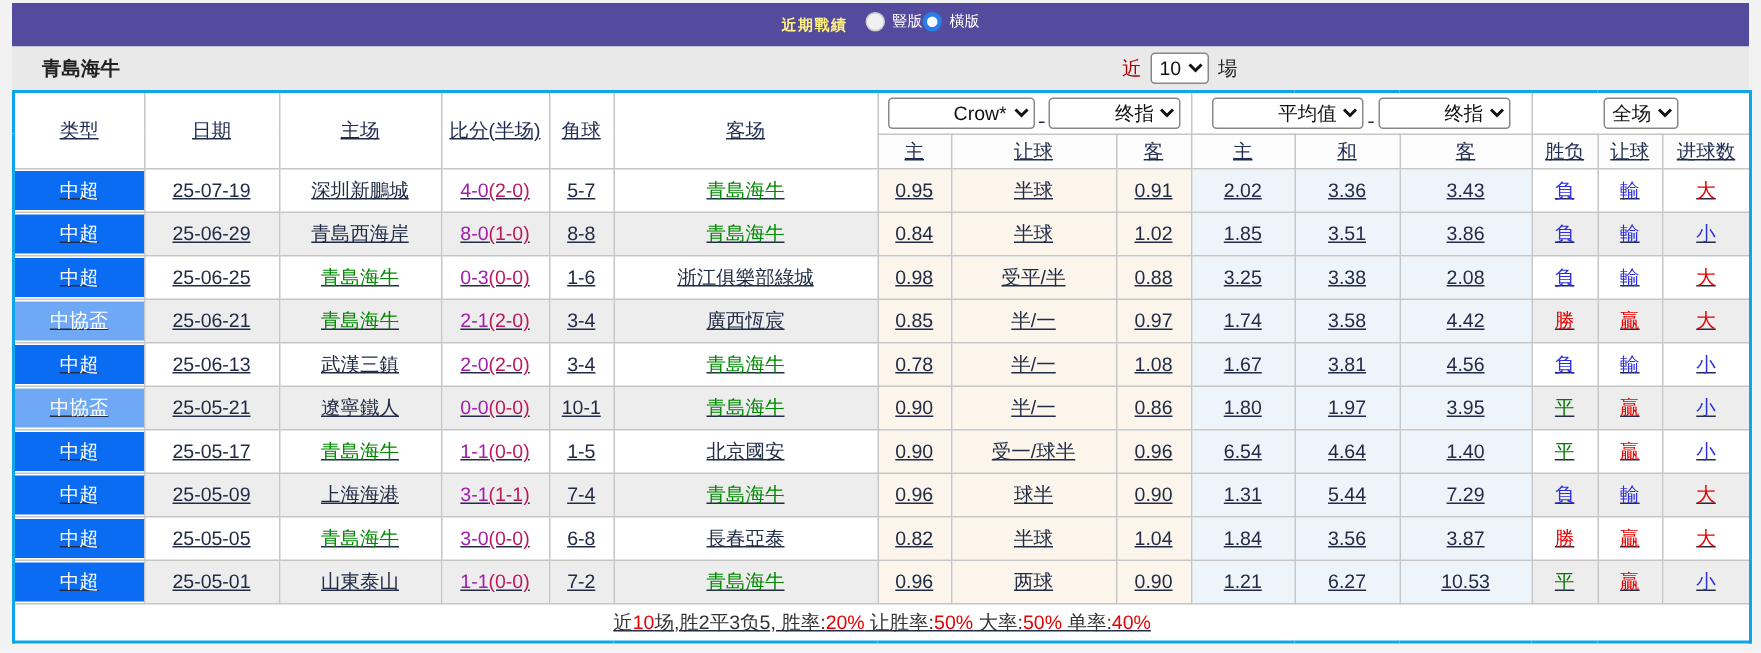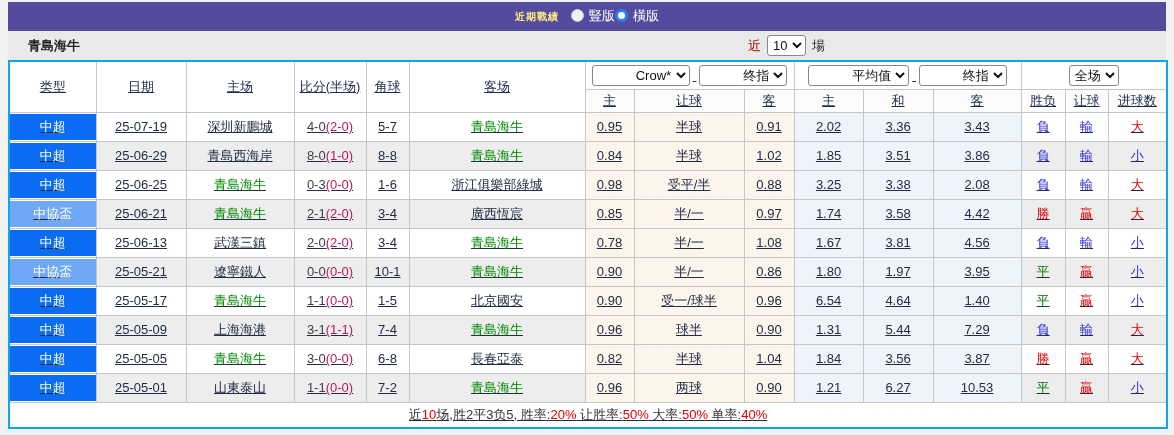"豎版" .radio-opt { font-size: 13px -> 10px }
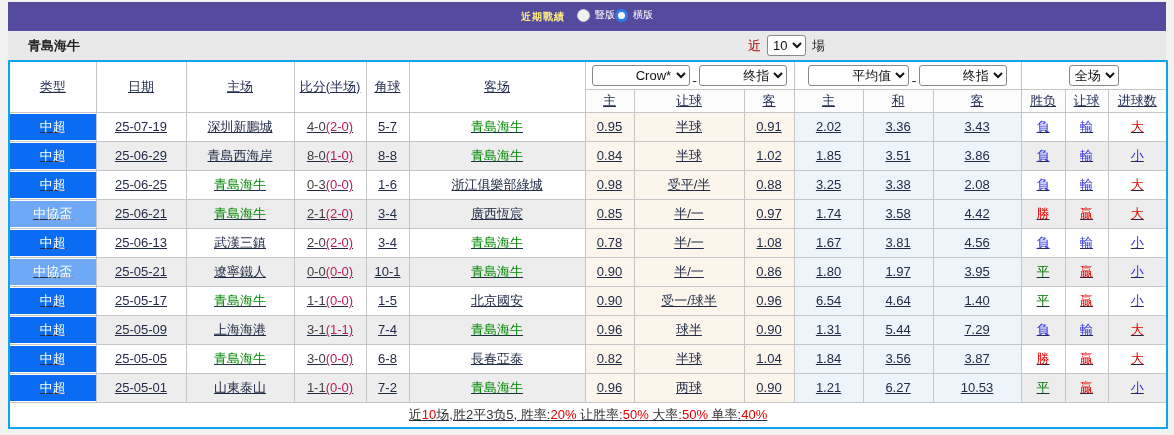"4-0" .score-ft { color: #404040 -> #a21caf }
